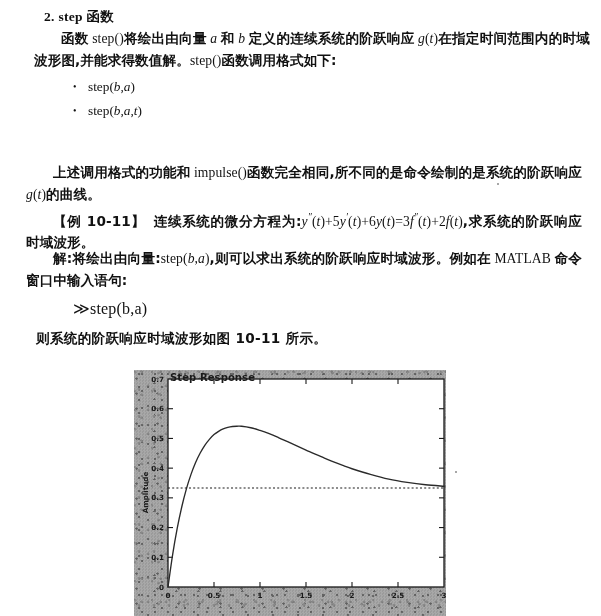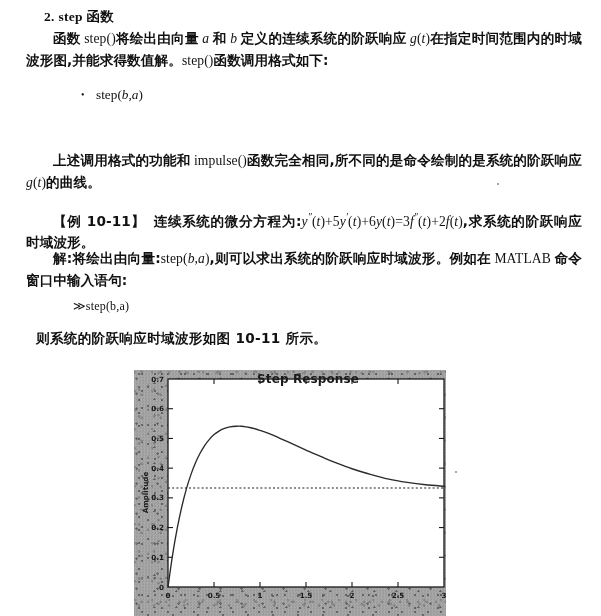"函数 step()将绘出由向量 a 和 b" div.para { margin-left: none -> 8px }
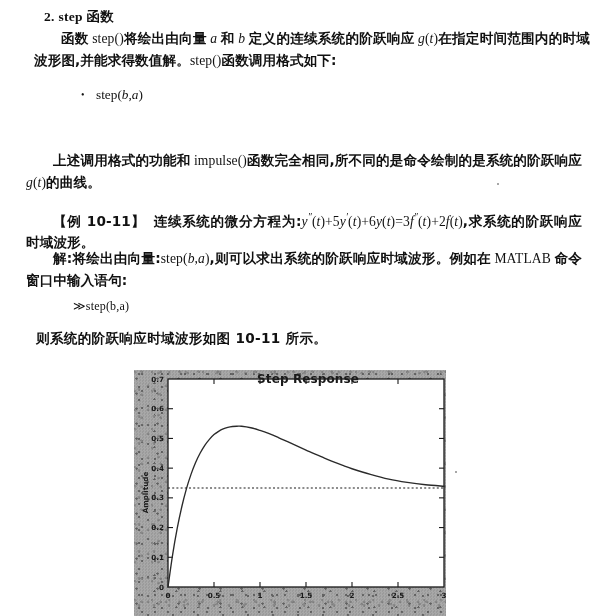"step(b,a)" .bullet-list { margin: 8px -> 0 }
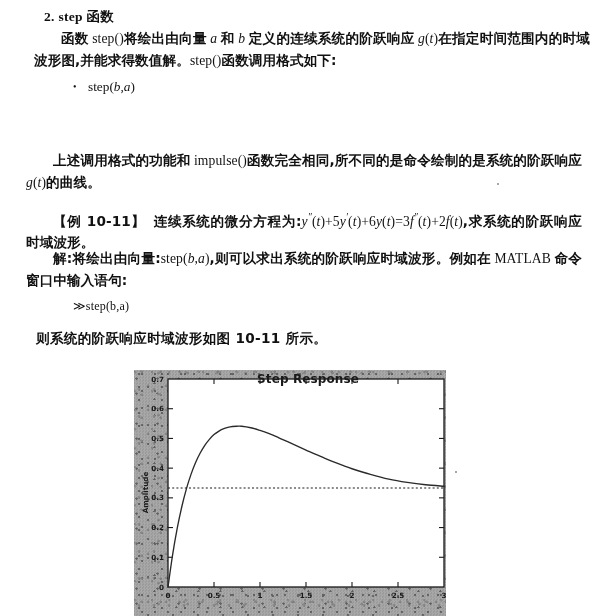"step(b,a,t)" li { html: none -> <li>step(<i>b</i>,<i>a</i>,<i>t</i>)</li> }
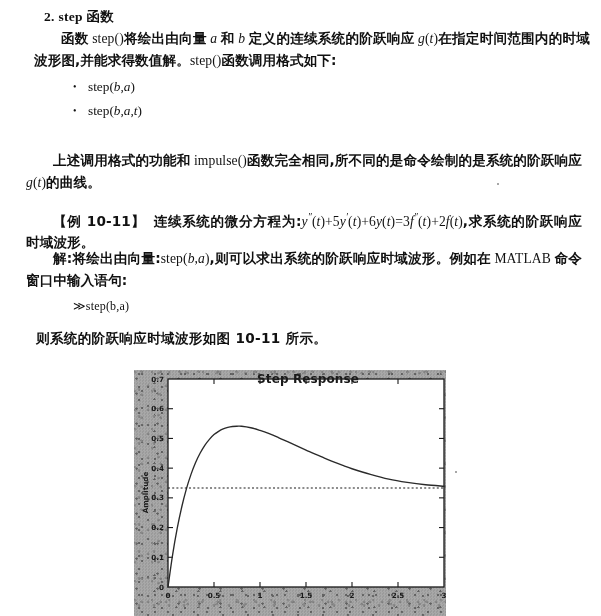"上述调用格式的功能和" div.para { top: 150px -> 162px }
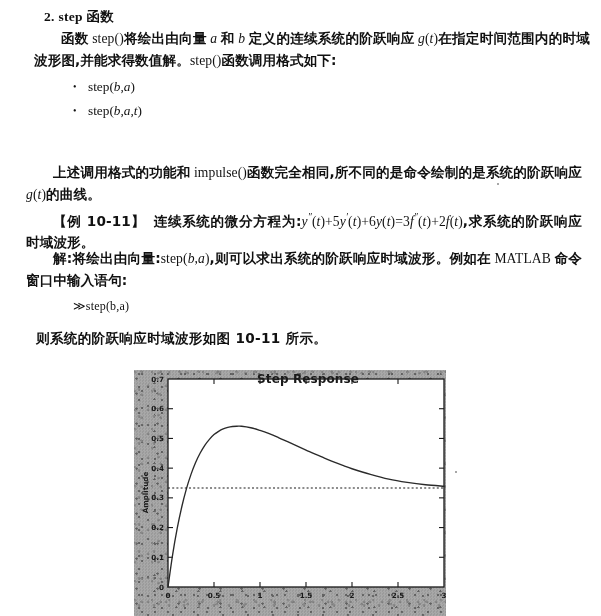"≫step(b,a)" .mono-line { font-size: 12px -> 16px }
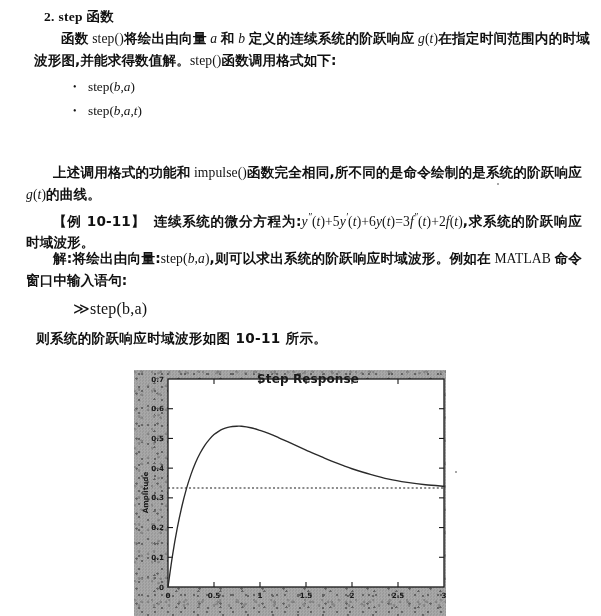"Step Response" .plot-title { font-size: 12px -> 10px; text-align: center -> left }
